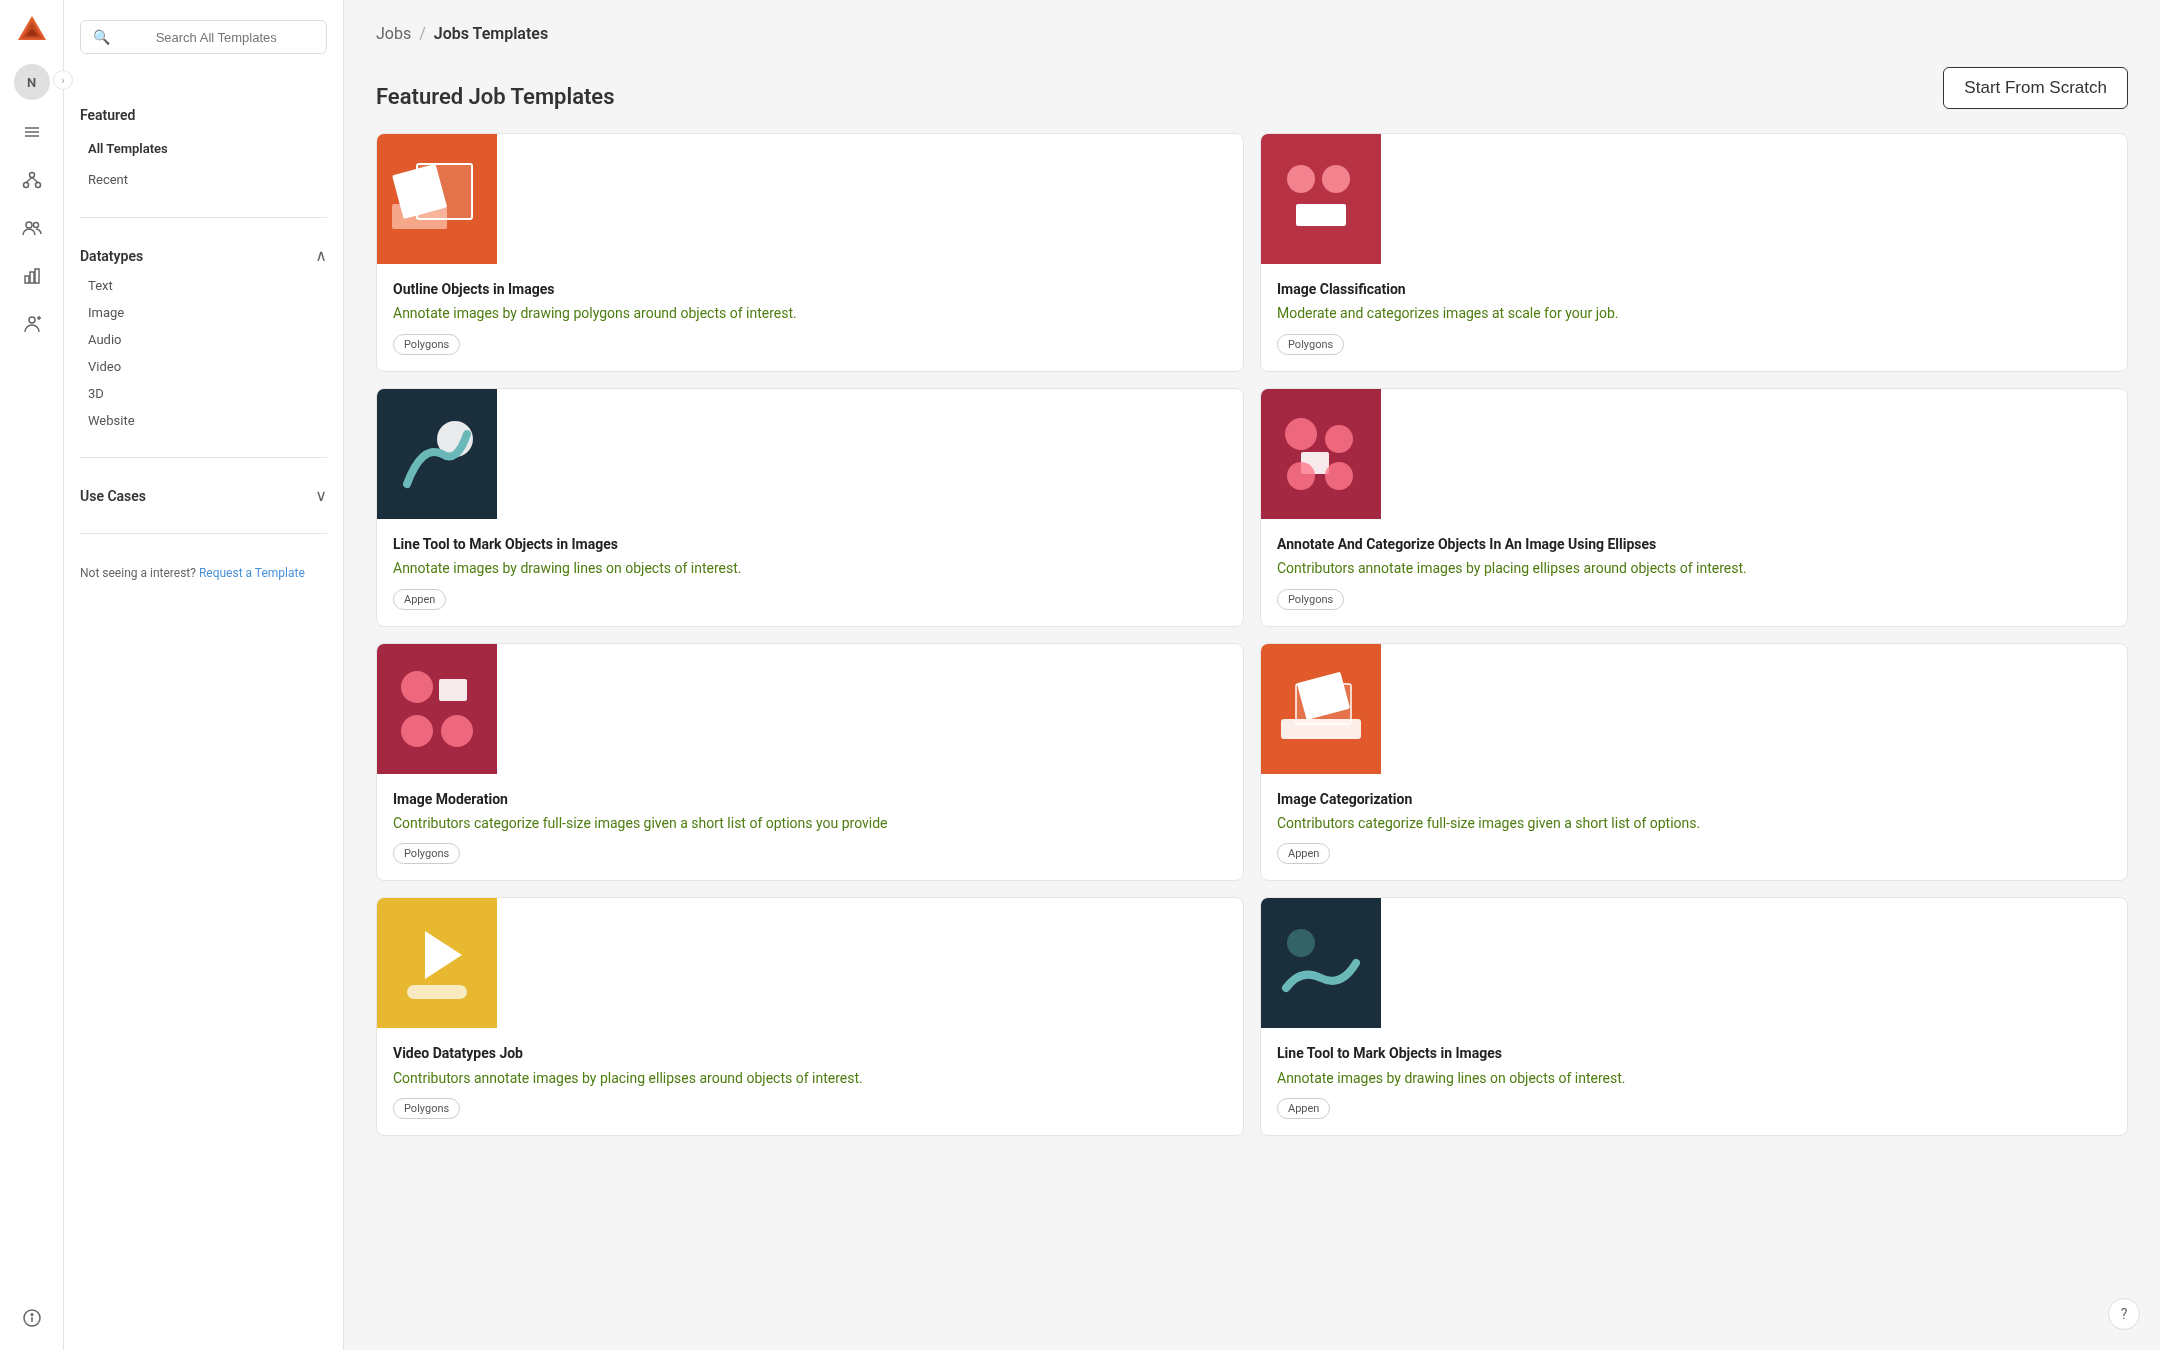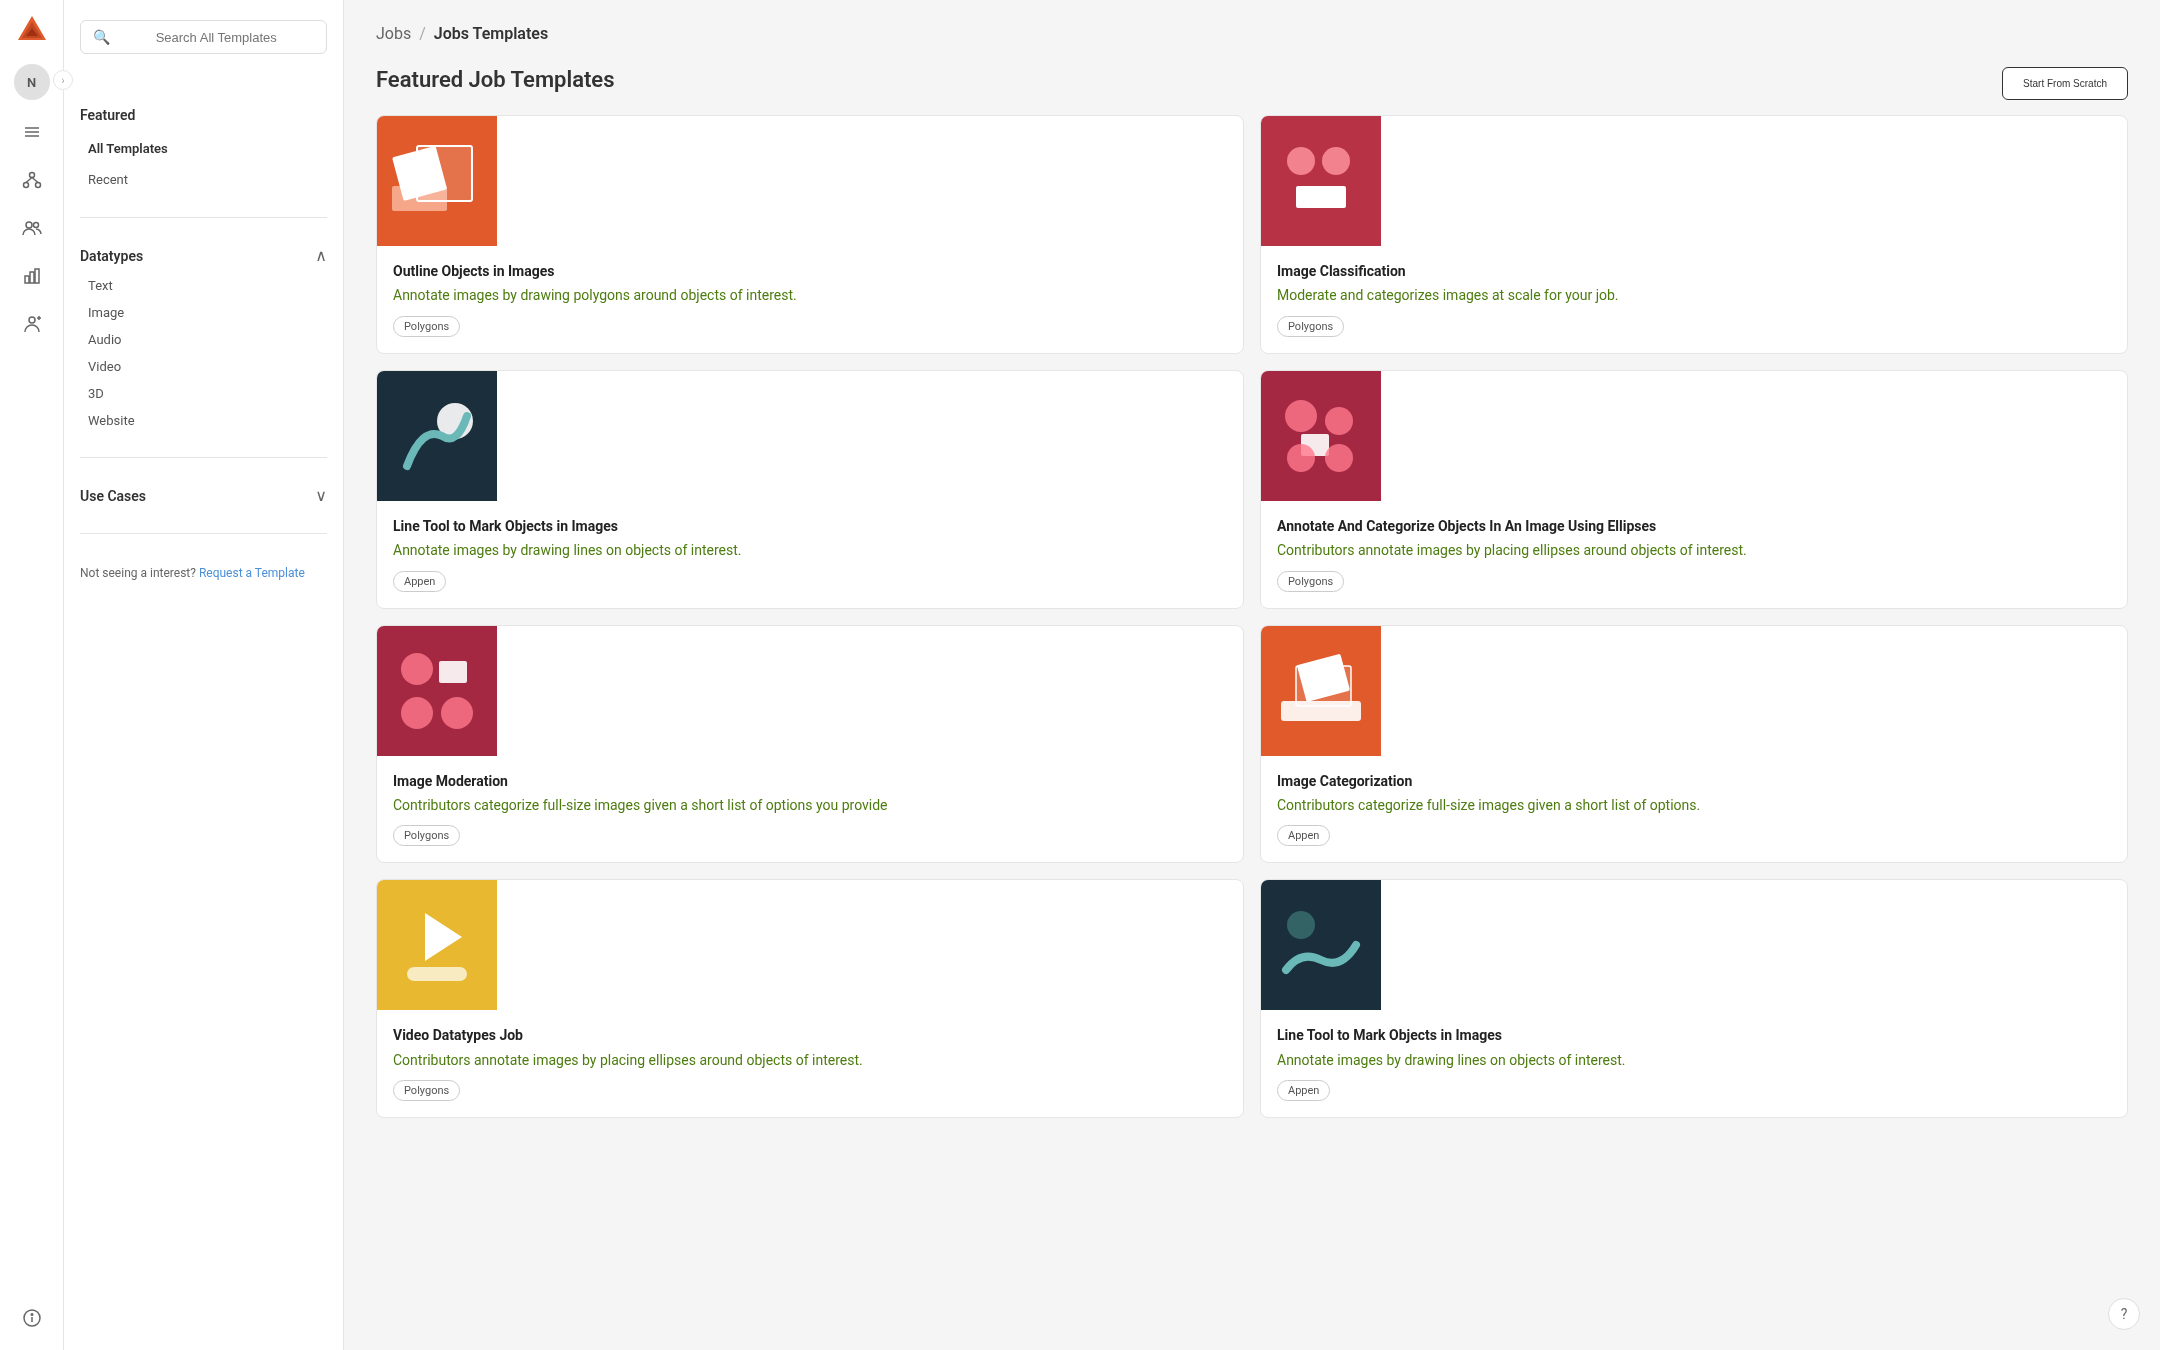"Featured Job Templates" .page-header { align-items: flex-start -> flex-end; margin-bottom: 15px -> 24px }
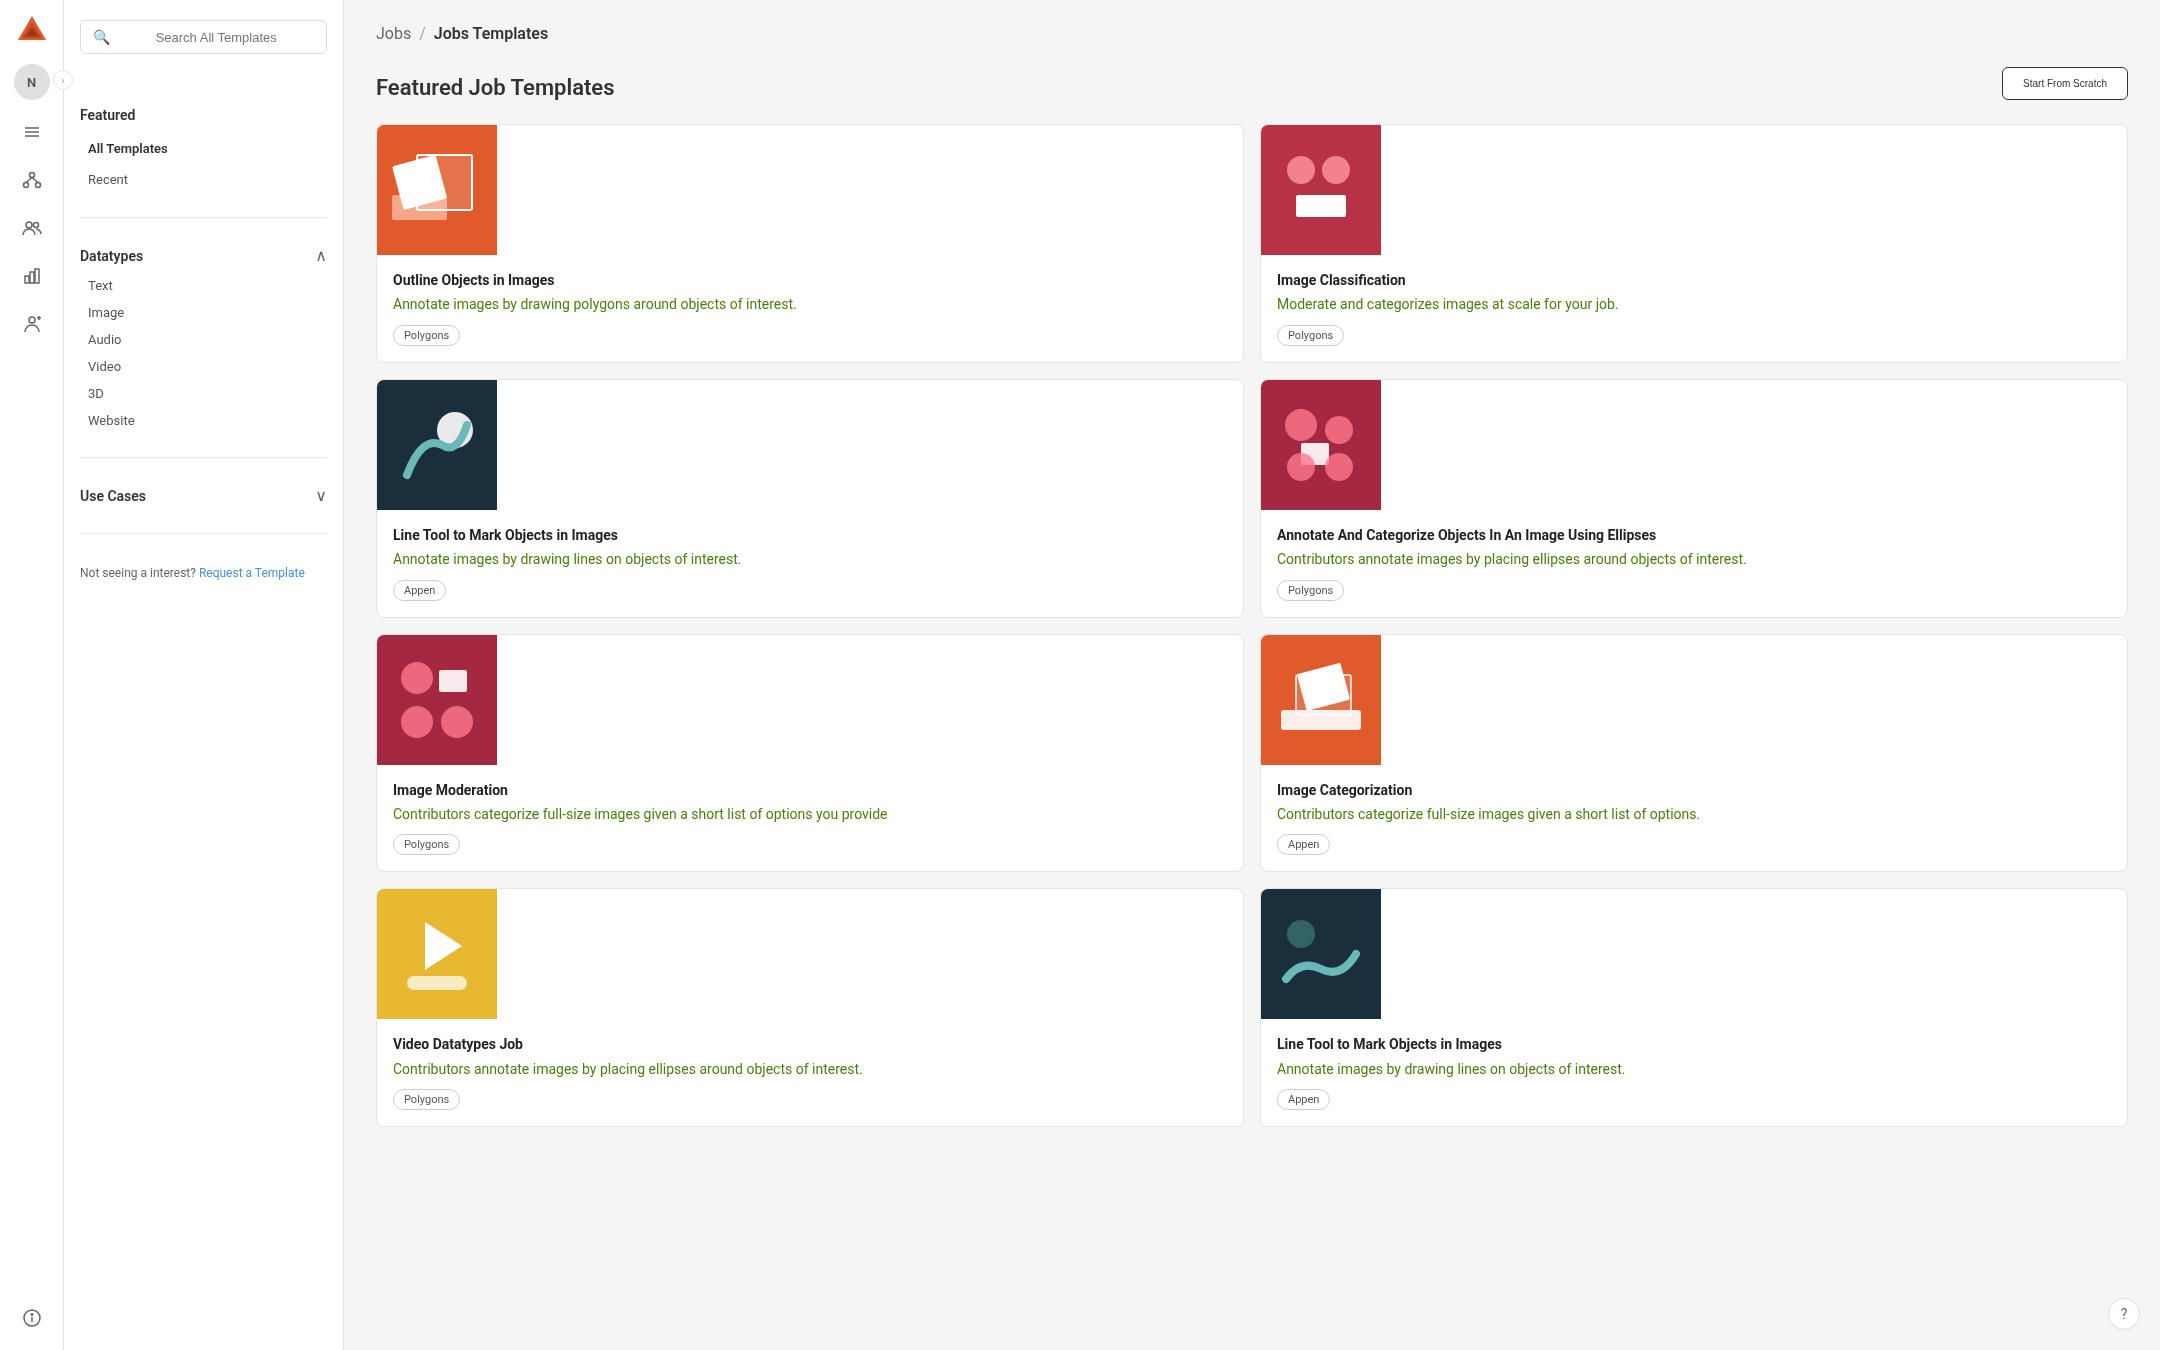"Start From Scratch" .start-scratch-btn { font-size: 10px -> 17px }
